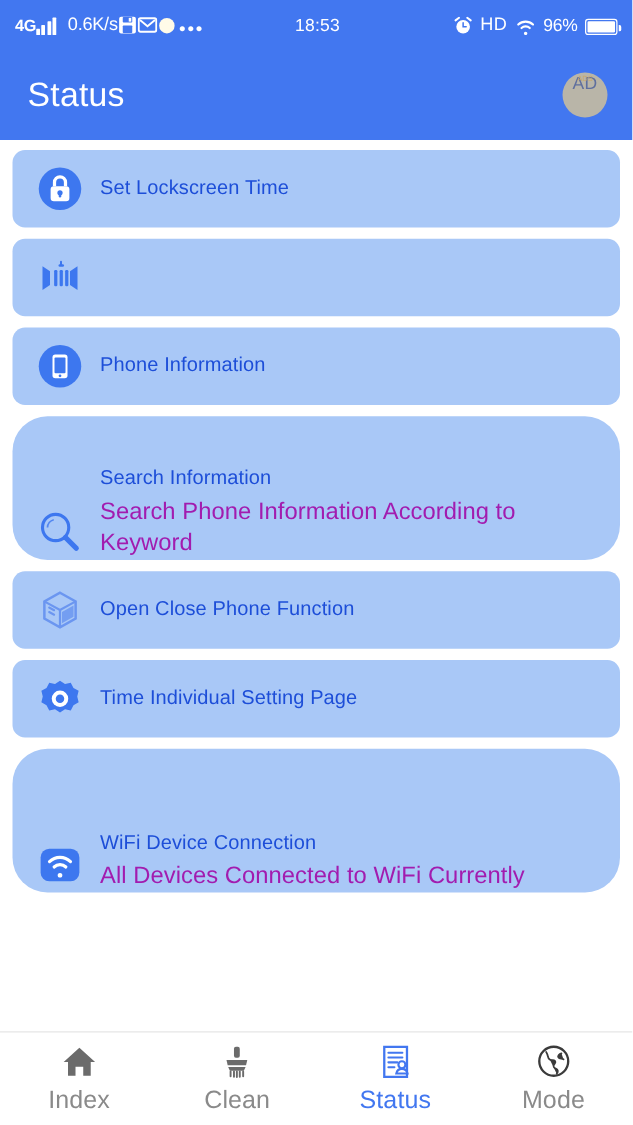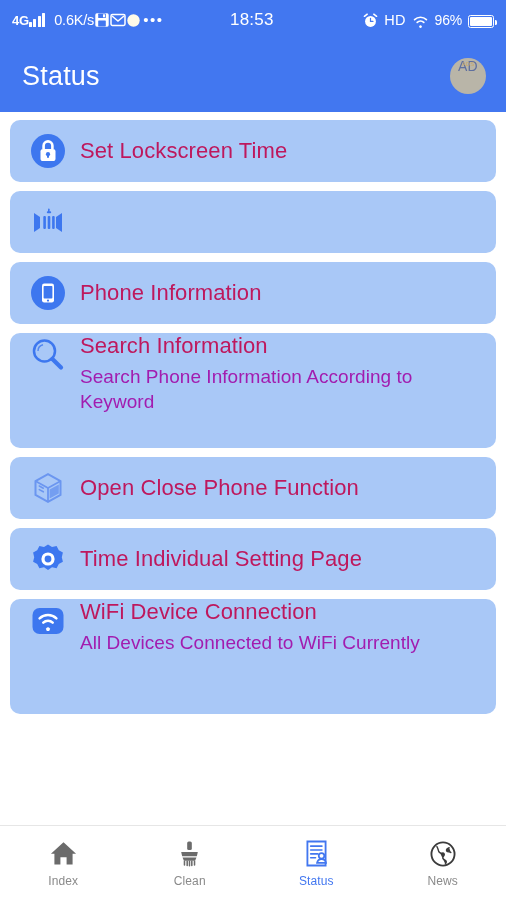"4G" .sb-left { align-items: center -> flex-end }
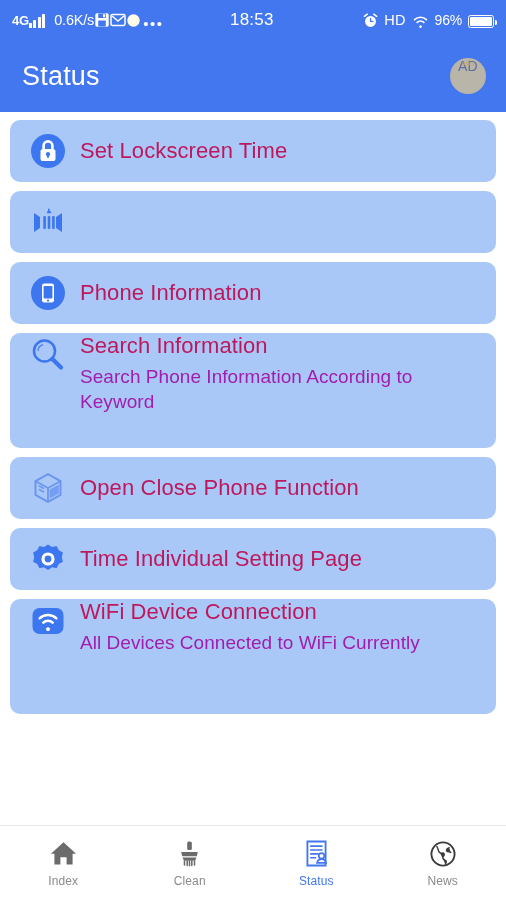"18:53" .sb-clock { font-size: 17px -> 14px; left: 230px -> 236px }
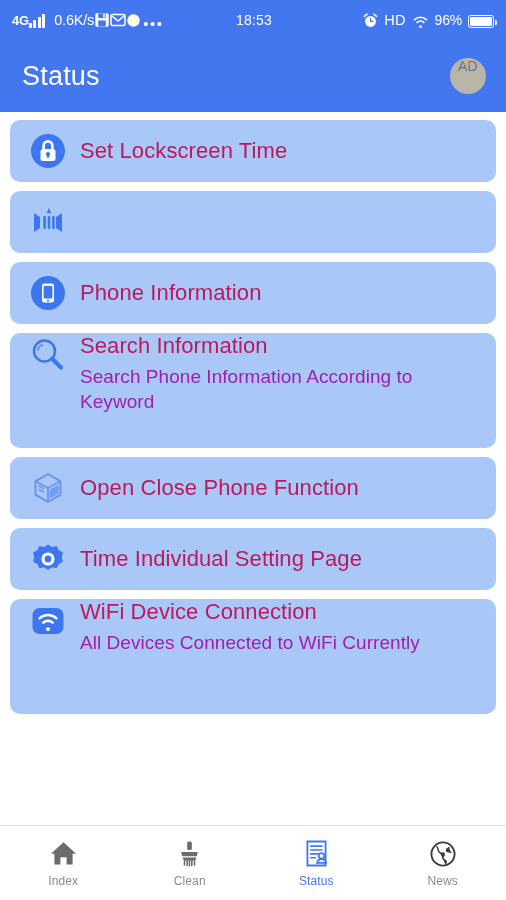"Set Lockscreen Time" .card-title { color: #be185d -> #1d4ed8; font-size: 22px -> 16px }
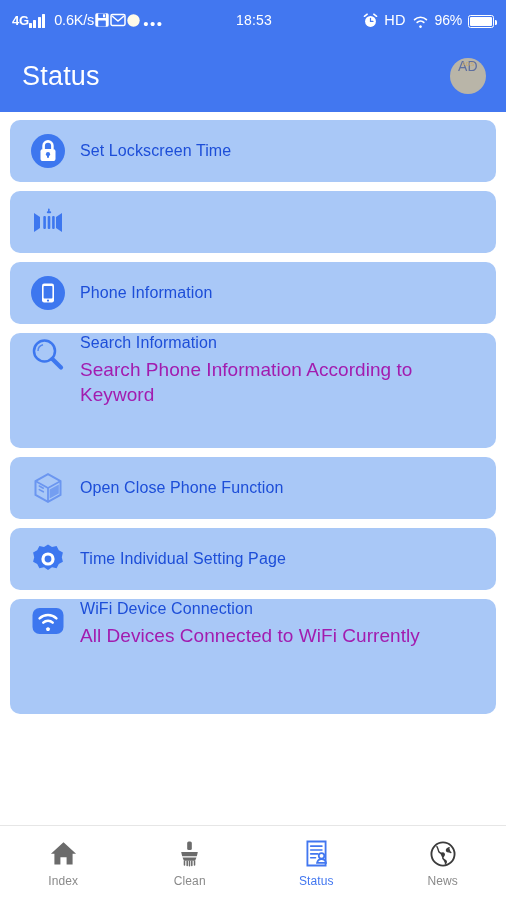"Search Information" .card.tall { align-items: flex-start -> flex-end; border-radius: none -> 28px }
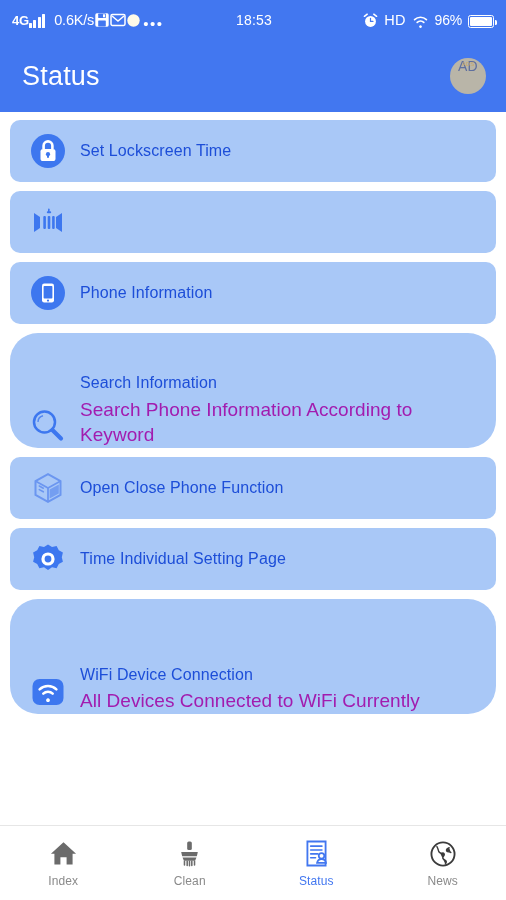"Index" .nav-label { font-size: 12px -> 20px }
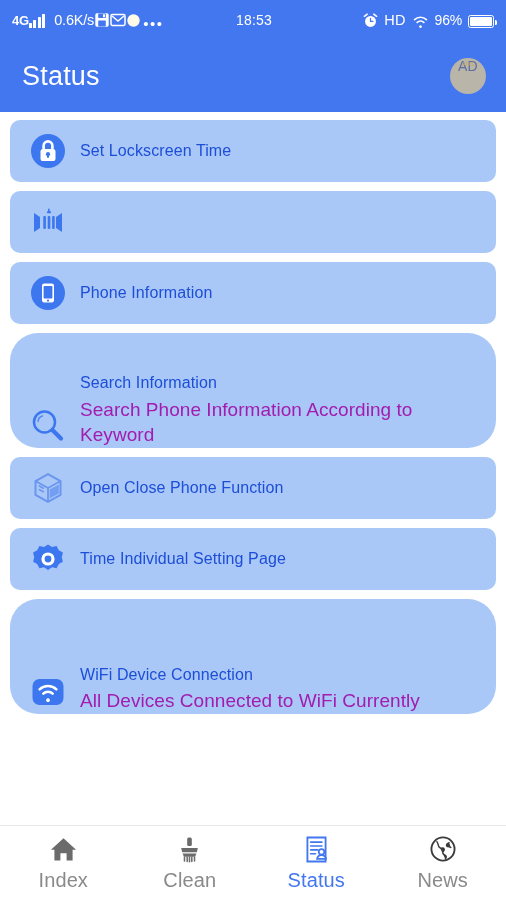"News" div.nav-label { text: News -> Mode }
